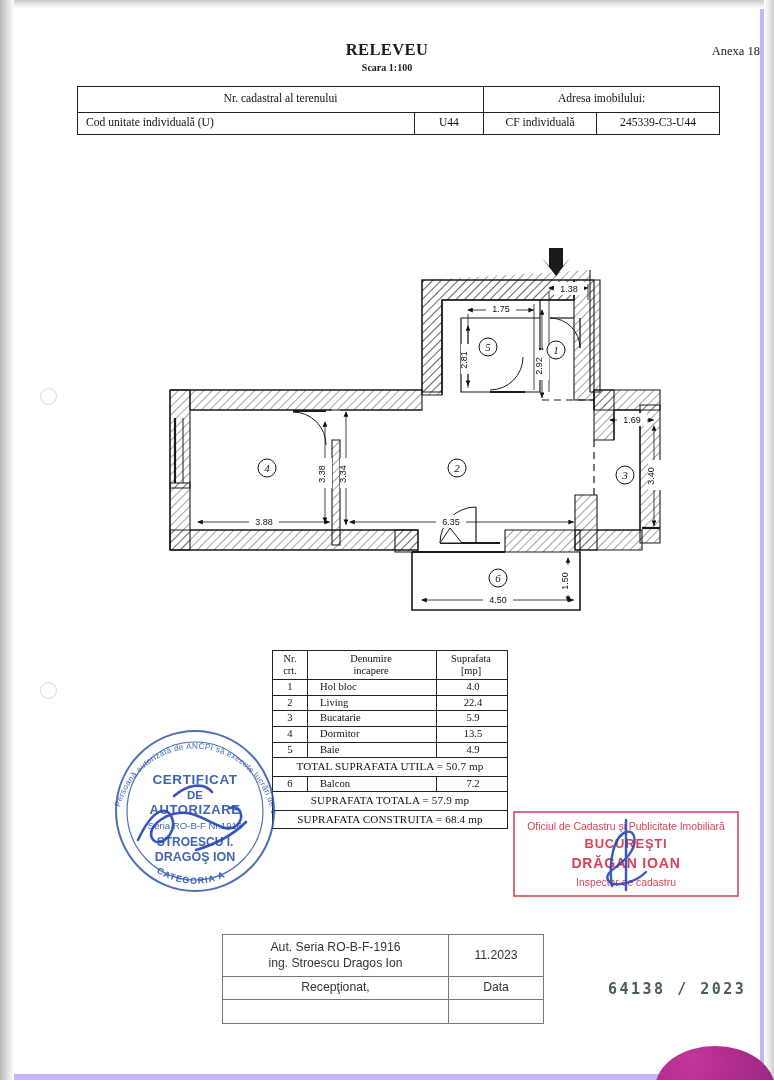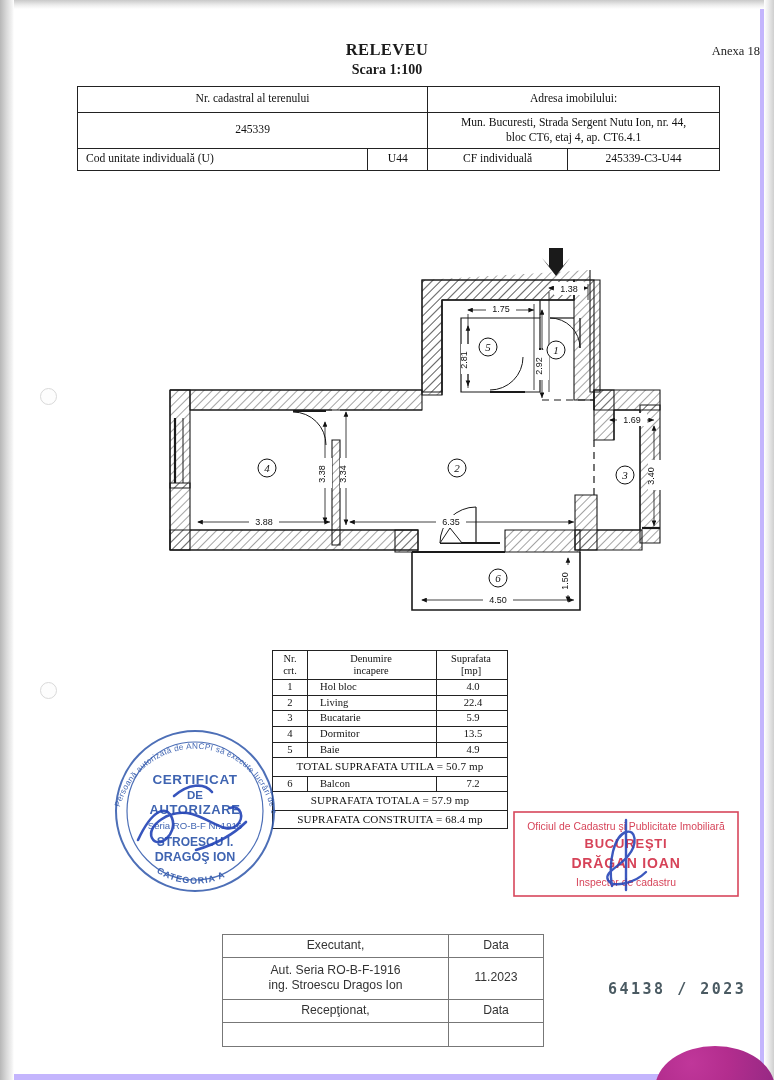"Scara 1:100" #title-scara { font-size: 14px -> 10px }
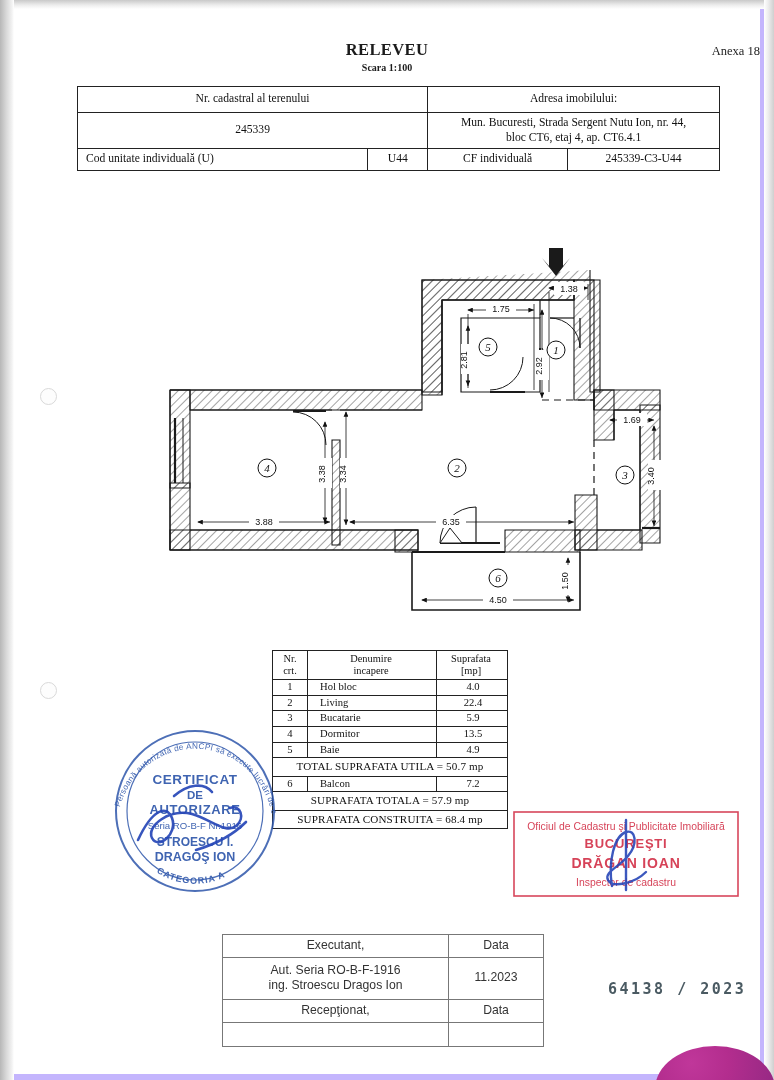"245339" tr.h-r2 { html: <tr> <td>245339</td> <td> <div>Mun. Bucuresti, Strada Sergent Nutu Ion, nr. 44,</div> <div>bloc CT6, etaj 4, ap. CT6.4.1</div> </td> </tr> -> none }
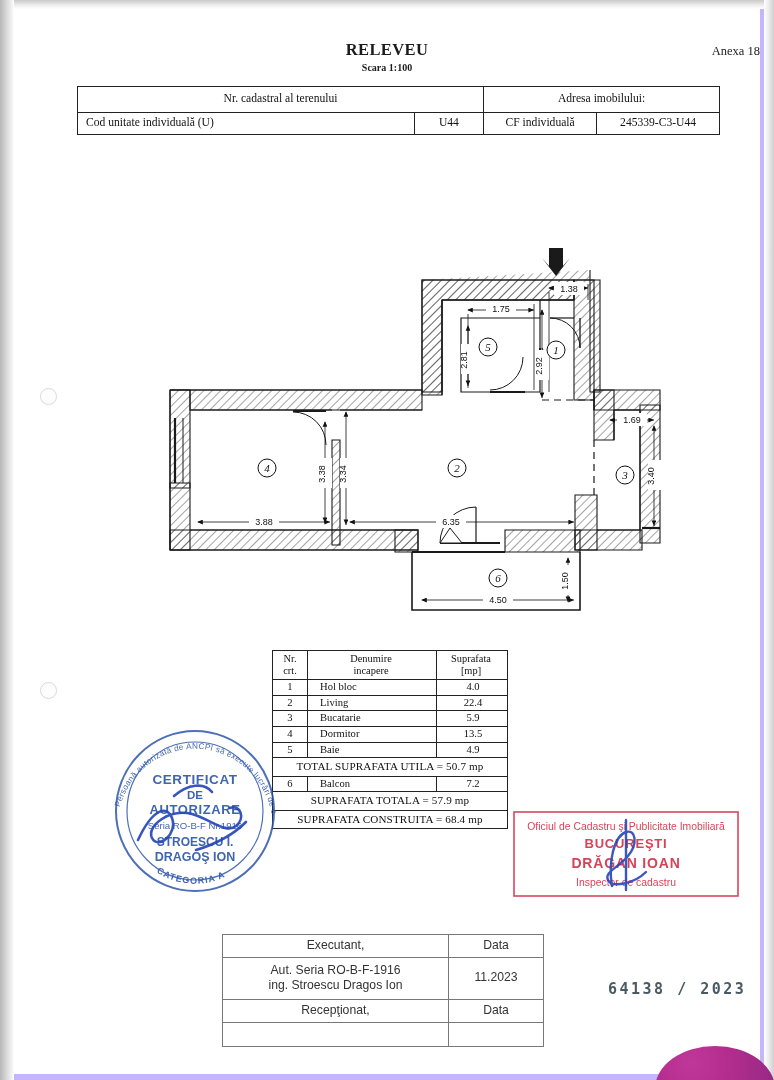"Executant," tr.f-h { html: <tr> <td>Executant,</td> <td>Data</td> </tr> -> none }
